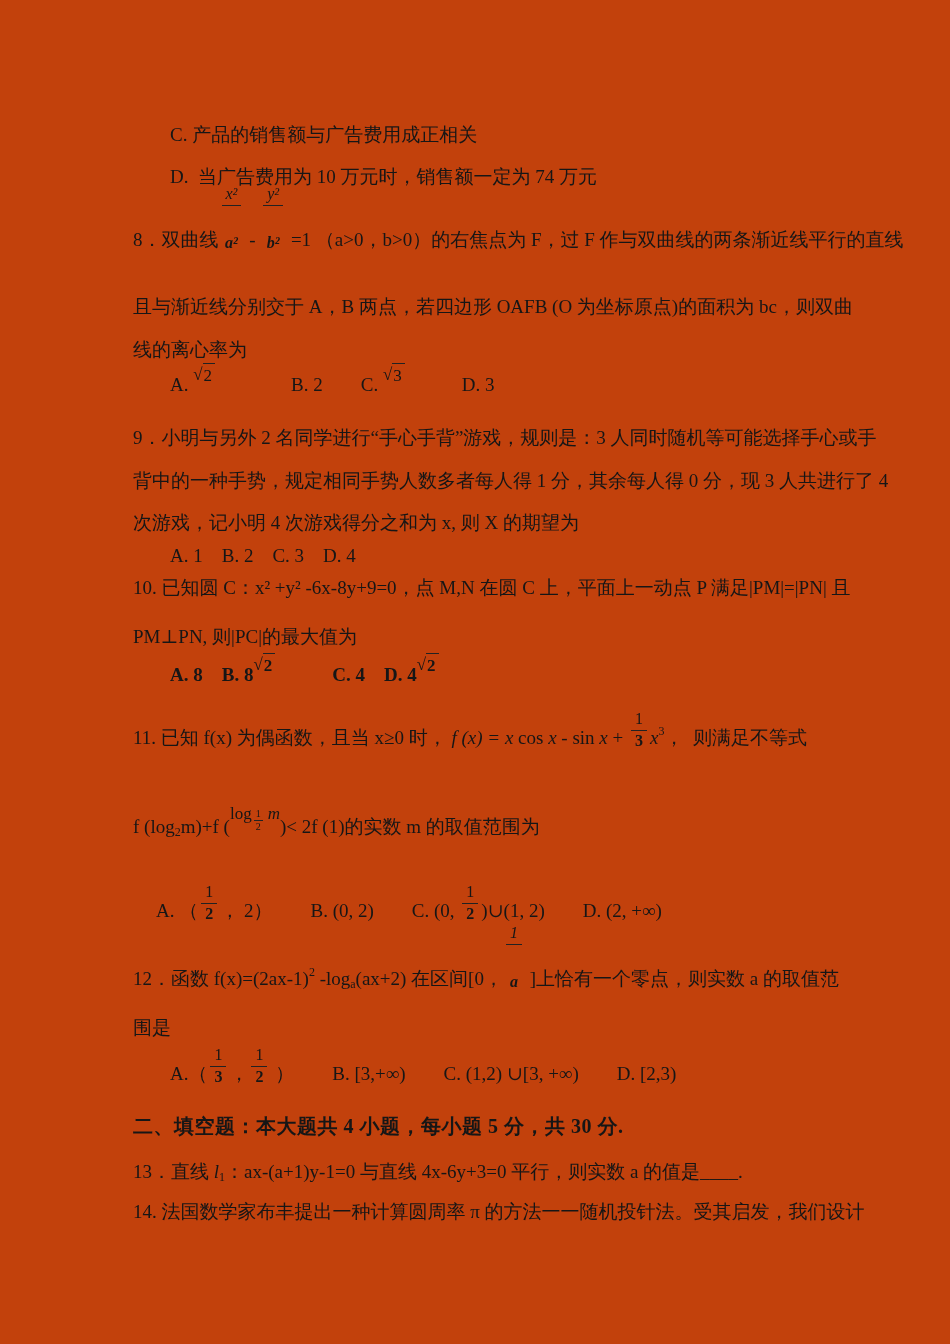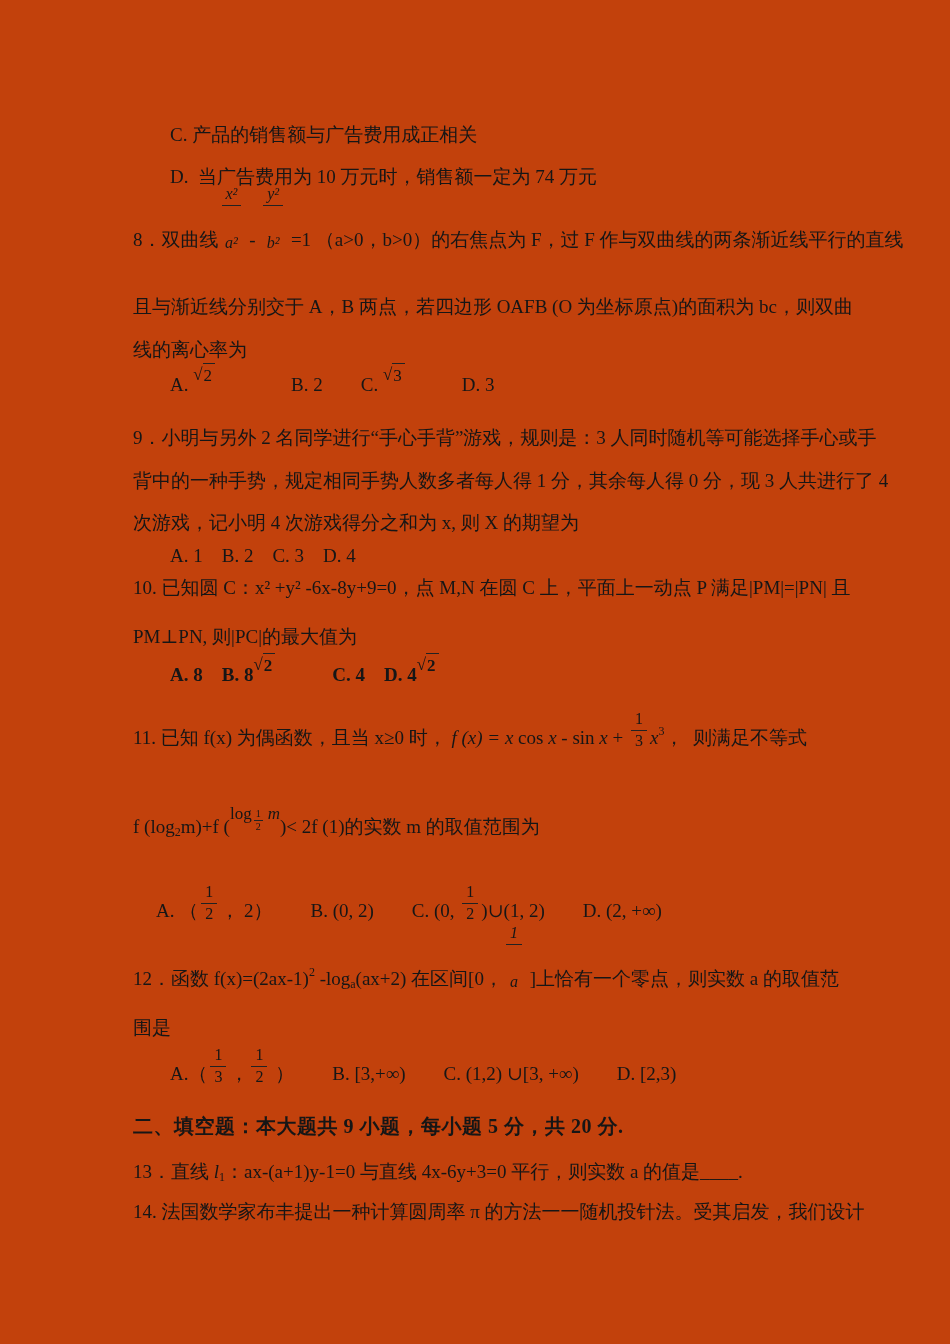"a²" .frac .fd { font-weight: none -> bold }
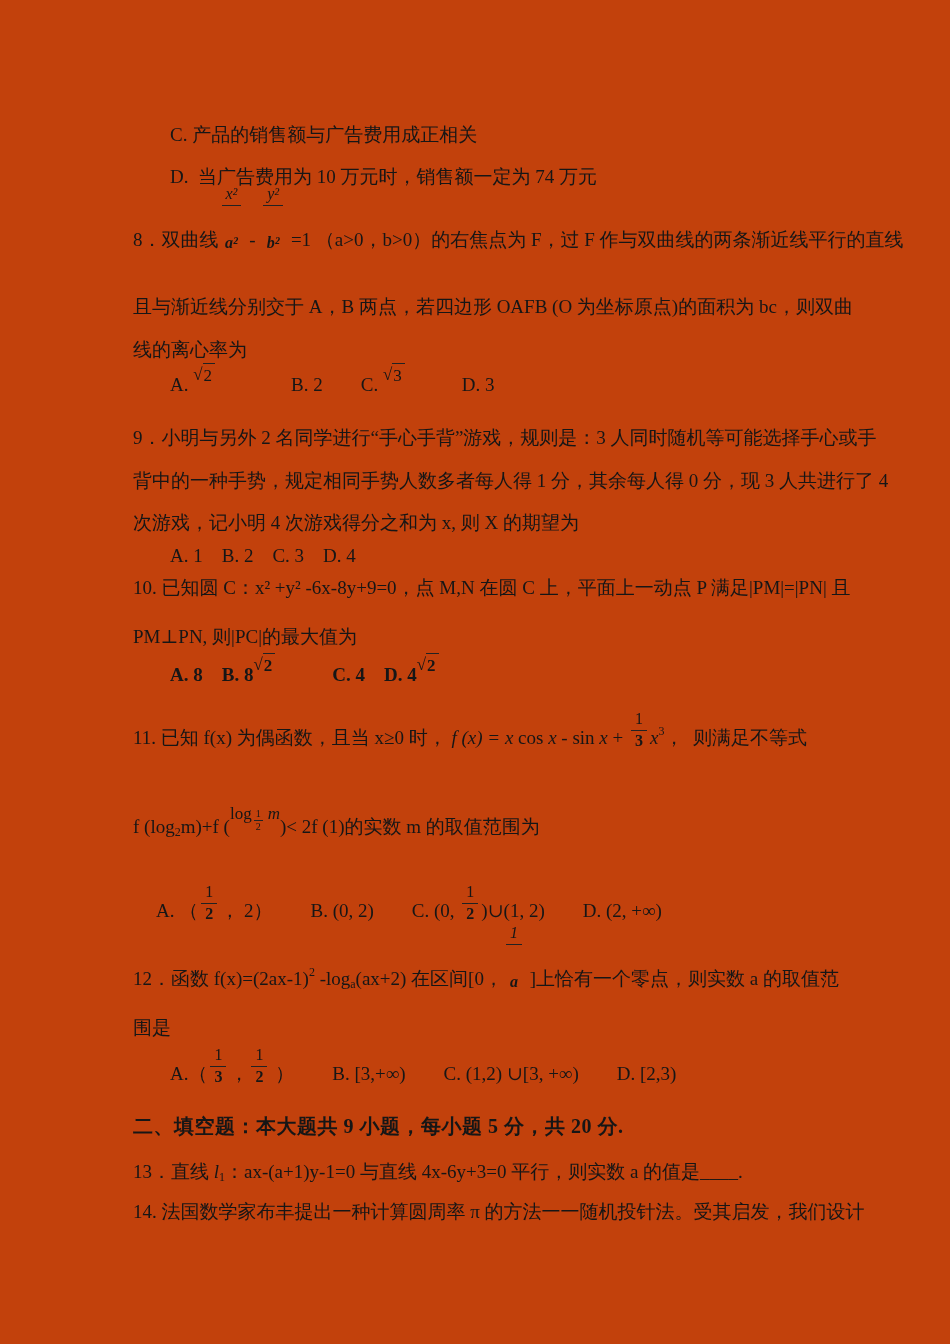"二、填空题：本大题共 9 小题，每小题 5 分，共" span.t { text: 9 小题，每小题 5 分，共 20 -> 4 小题，每小题 5 分，共 30 }
